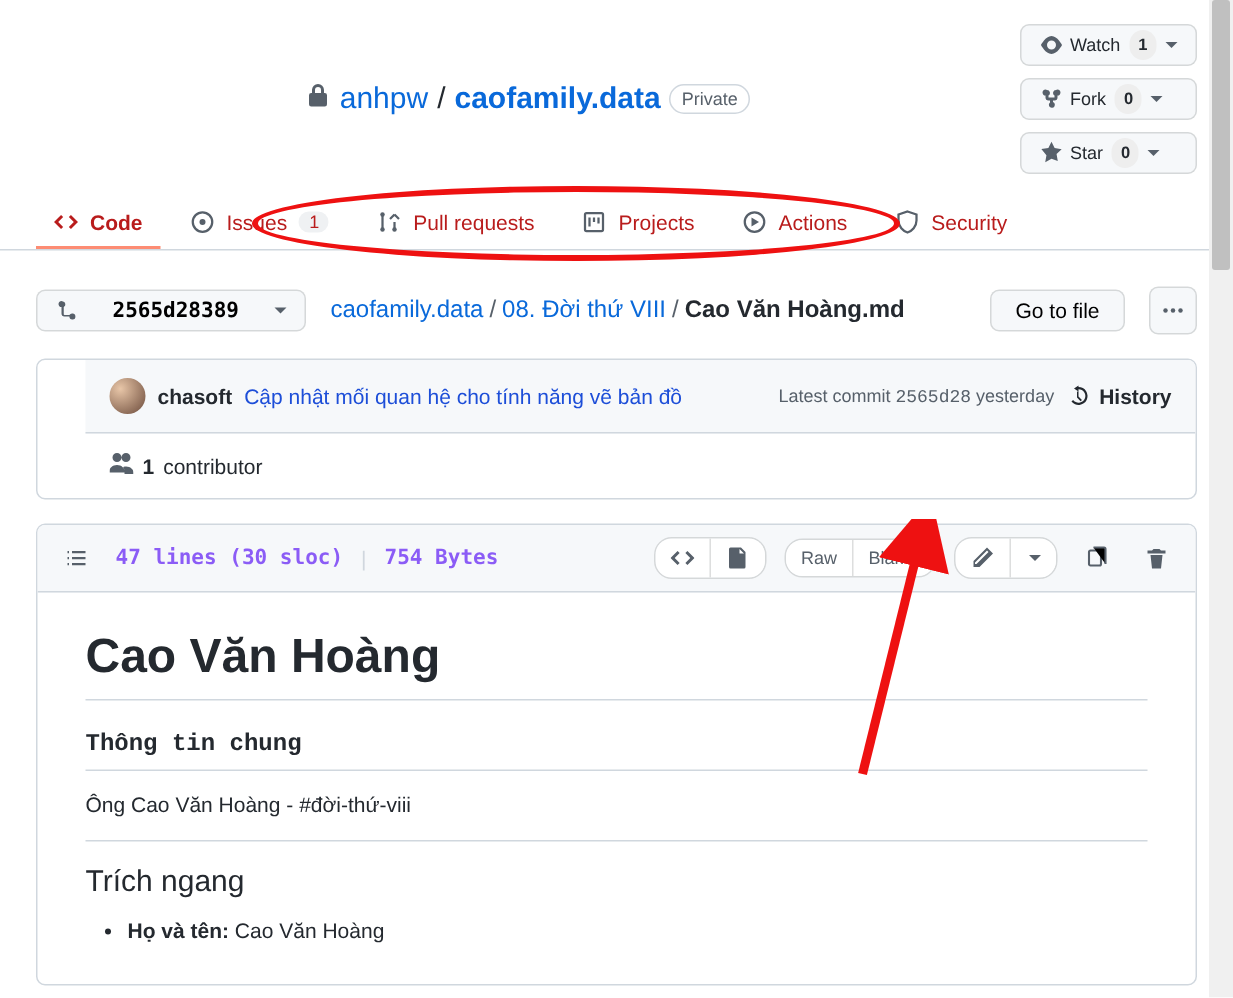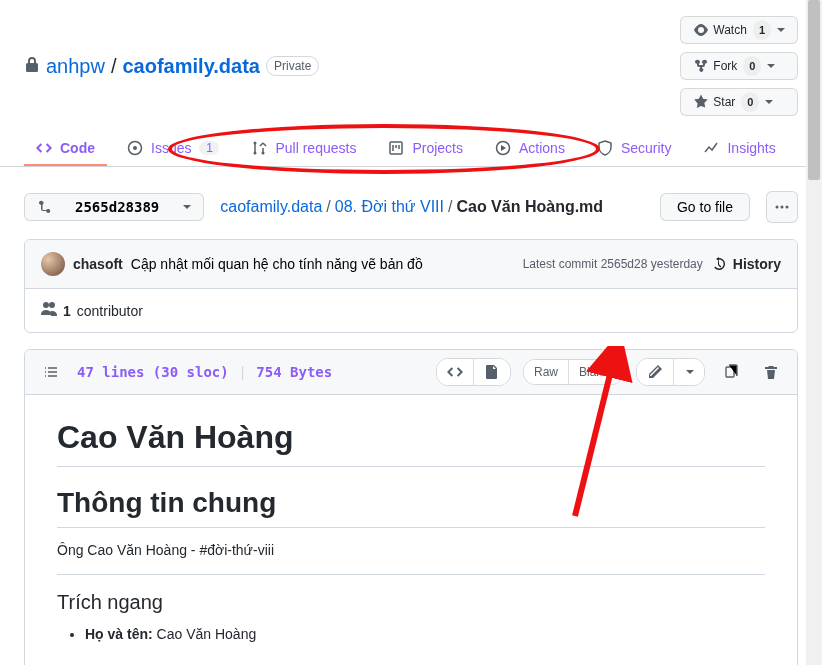"anhpw" .repo-title { justify-content: none -> center }
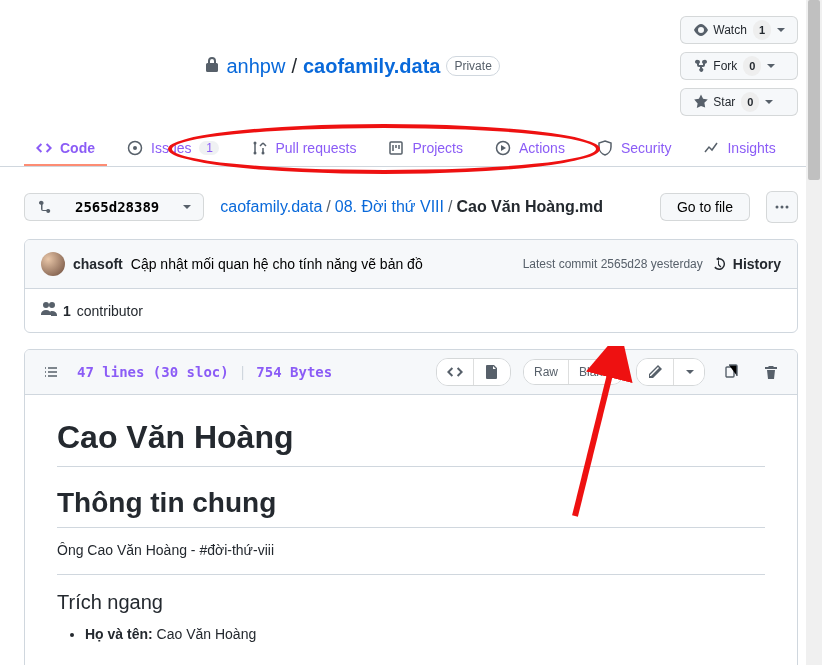"Code" .tab { color: #8b5cf6 -> #b91c1c }
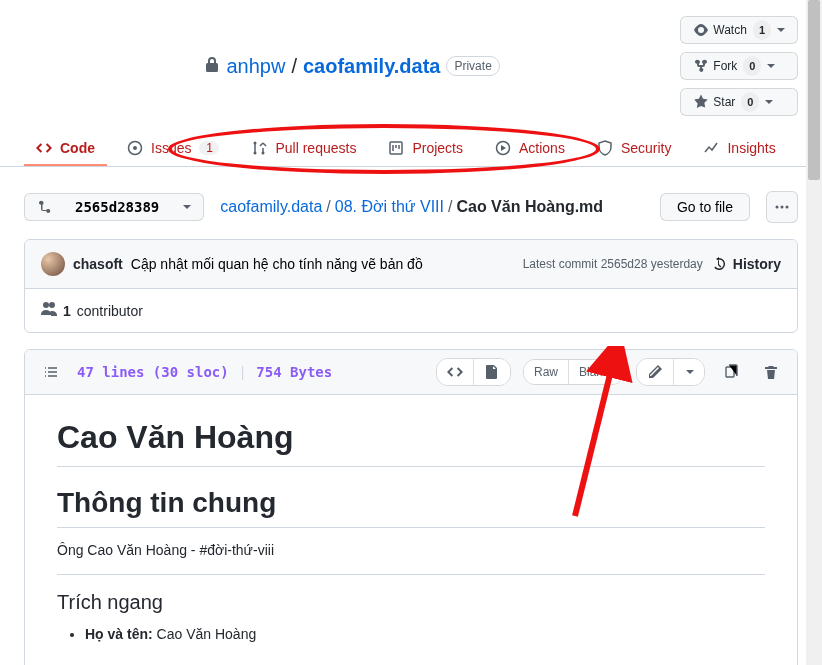"Insights" div.tab { html: <div> <svg> <path></path> </svg> <span>Insights</span> </div> -> none }
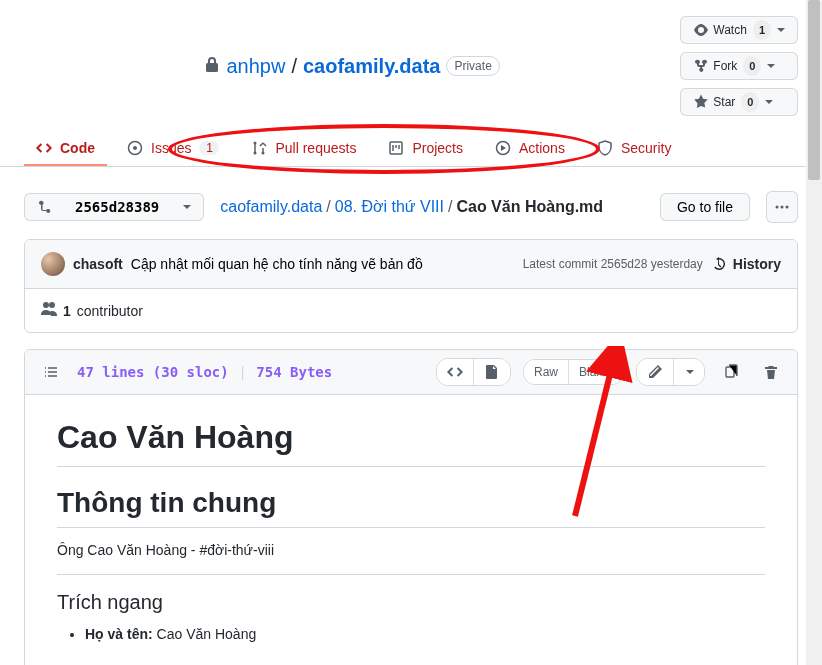"chasoft" .box { padding-left: none -> 32px }
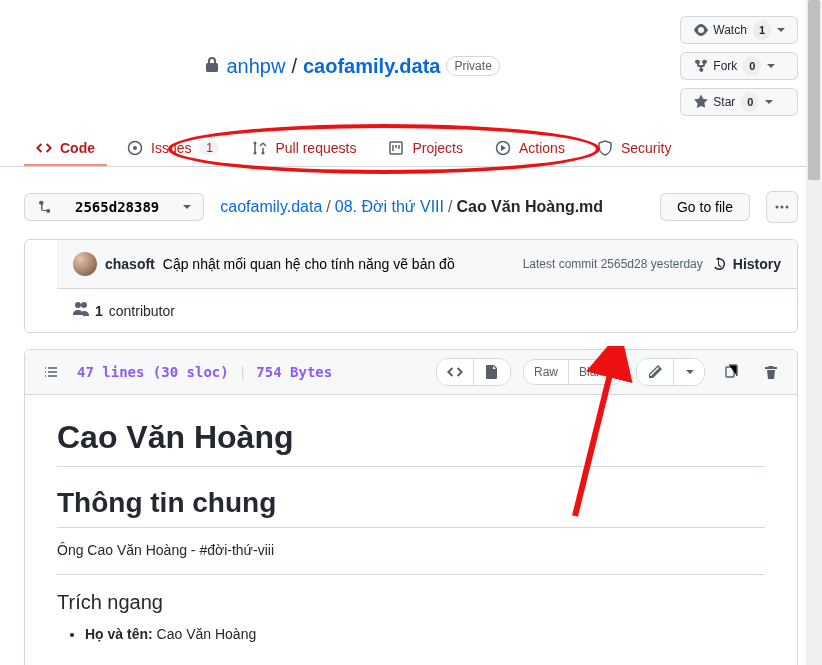"Cập nhật mối quan hệ" .commit-header .msg { color: #000000 -> #1d4ed8 }
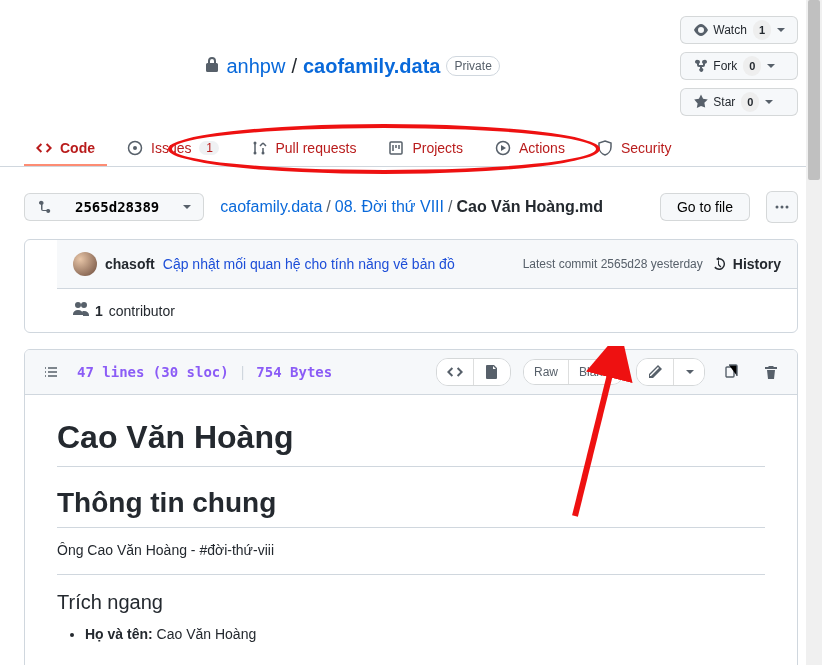"2565d28" .commit-meta .mono { font-family: Liberation Sans, sans-serif -> Liberation Mono, monospace }
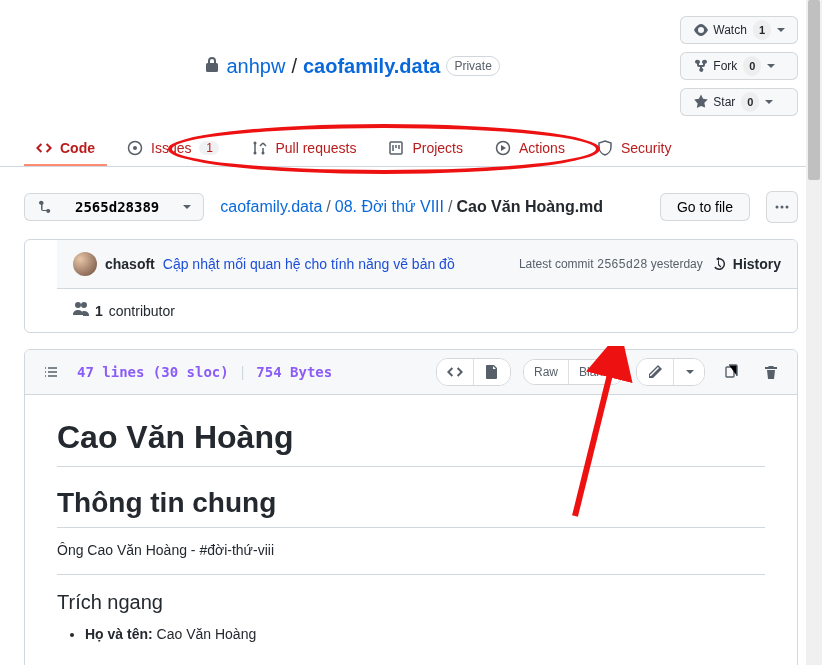"Thông tin chung" .md-content h2 { font-family: none -> Liberation Mono, monospace; font-size: 28px -> 16px }
